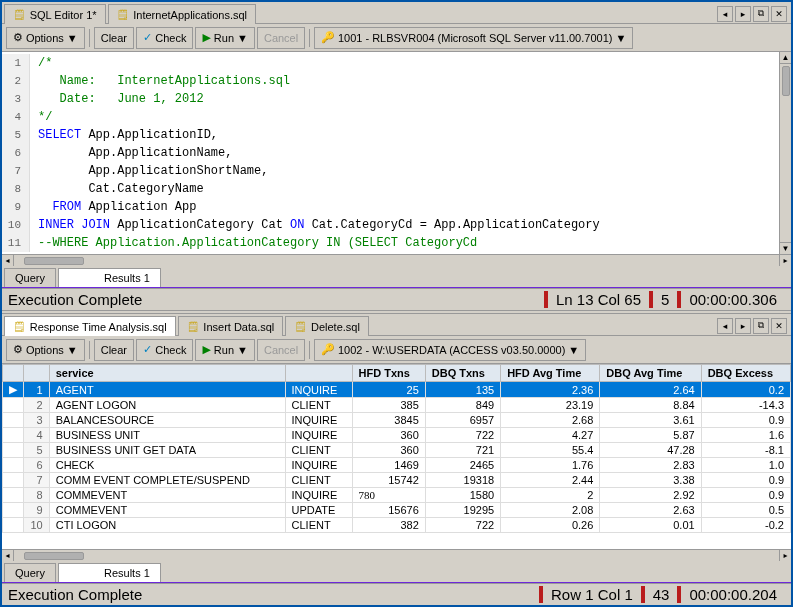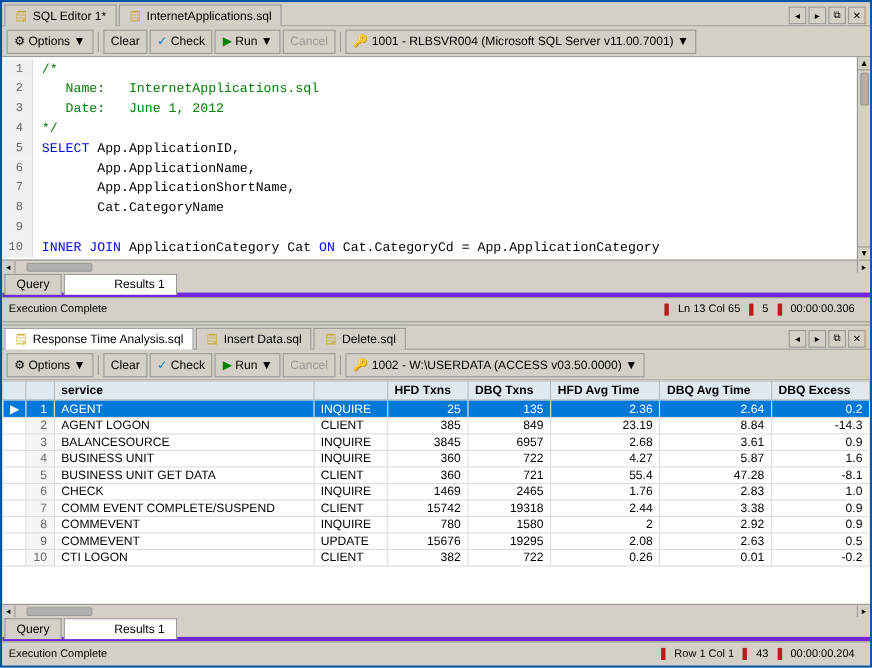"FROM Application App" span.line-content { html: none -> <span> <span>FROM</span> Application App</span> }
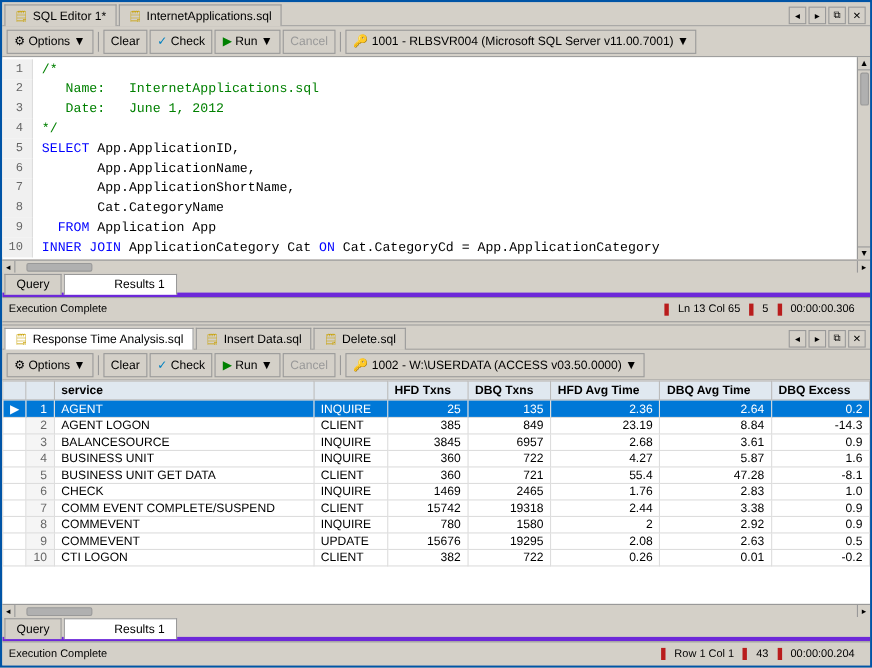"11" div.line { html: none -> <div> <span>11</span> <span>--WHERE Application.ApplicationCategory IN (SELECT CategoryCd</span> </div> }
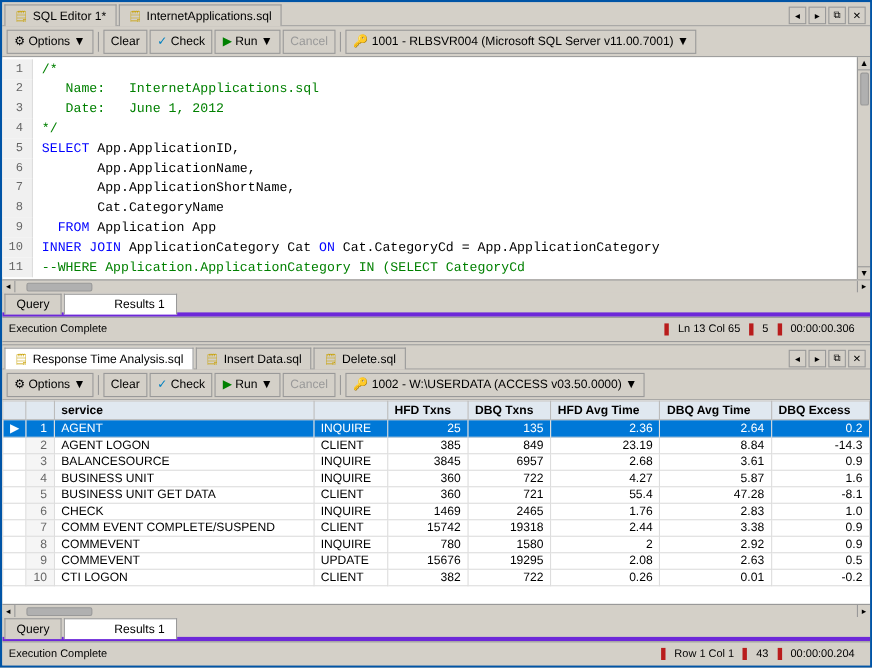"Query" .bottom-tabs { border-bottom: 4px solid #6d28d9 -> 1px solid #6d28d9 }
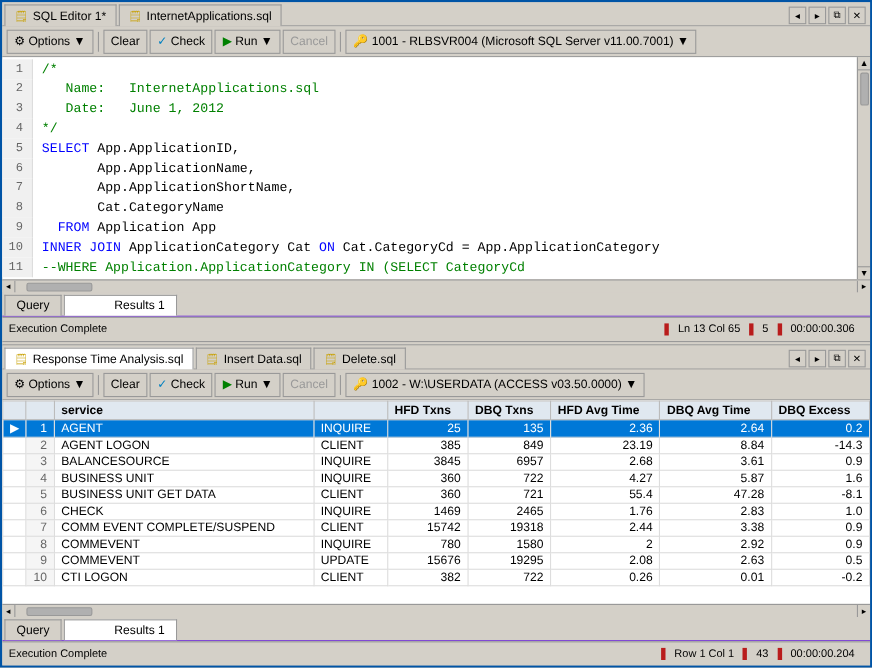"Execution Complete" .status-bar { font-size: 10px -> 15px }
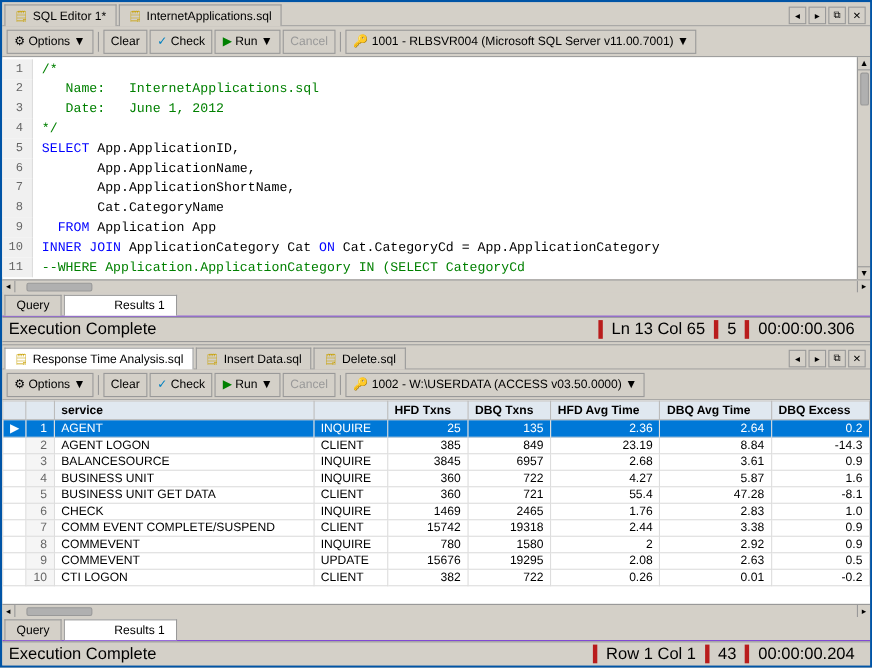"780" td { font-family: none -> Liberation Serif, serif; text-align: right -> left }
